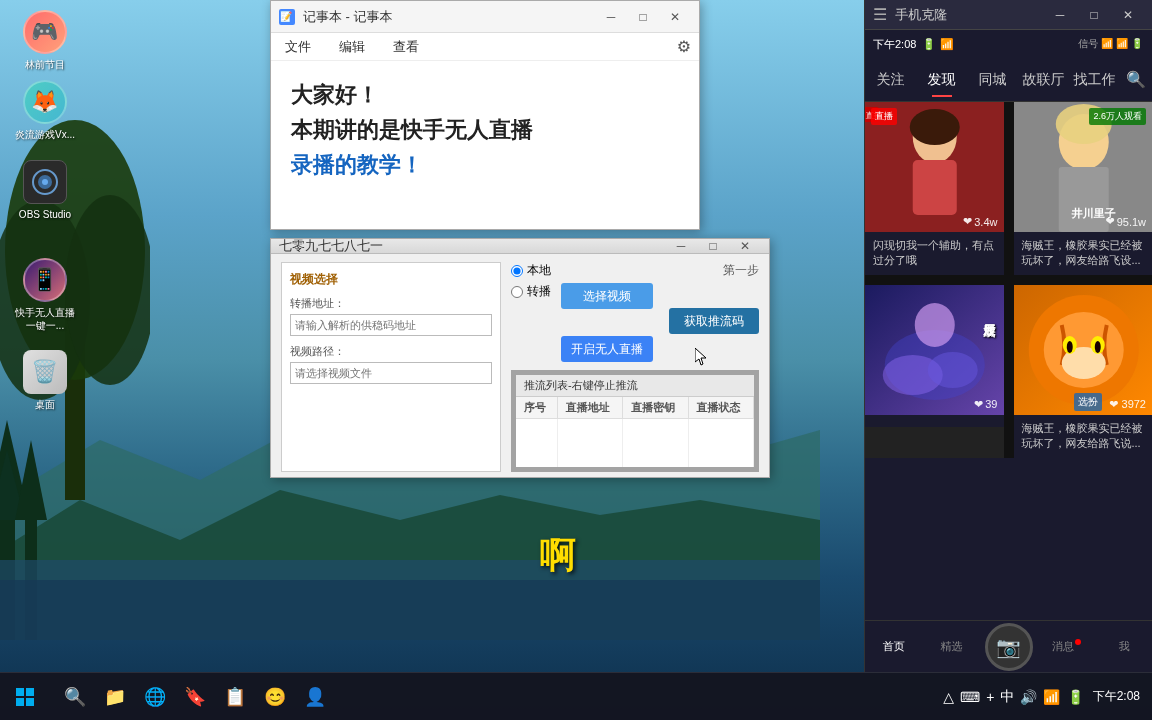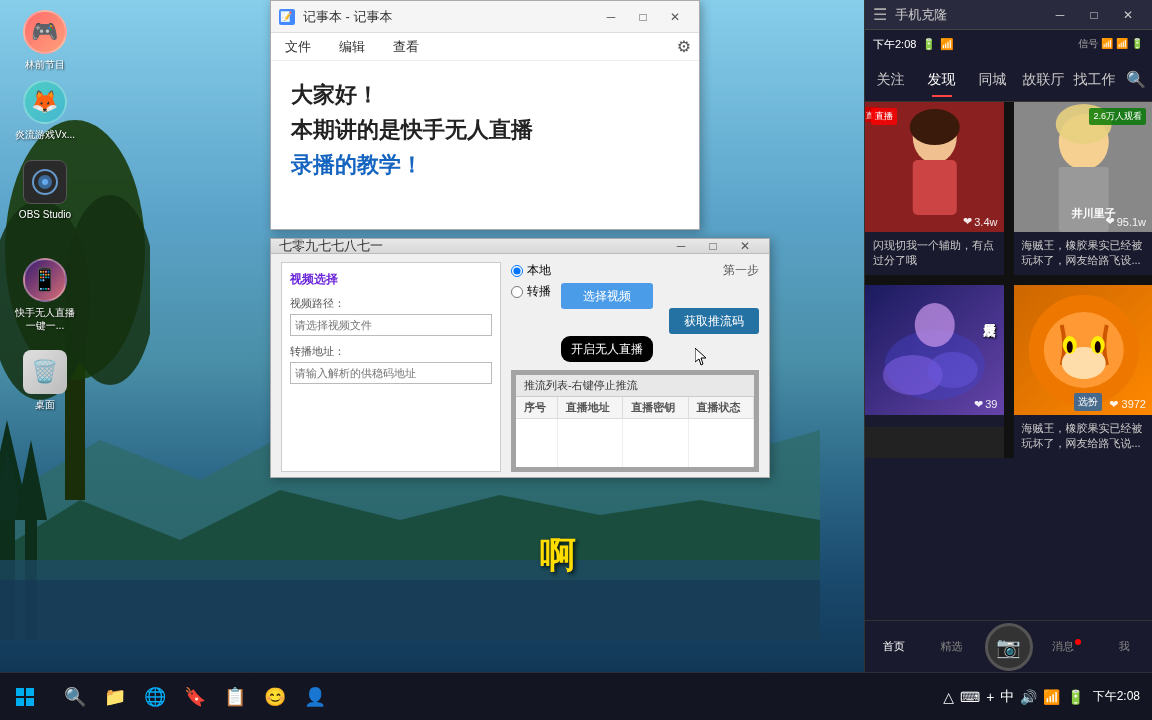"视频选择" .tool-section-title { color: #6d28d9 -> #a16207 }
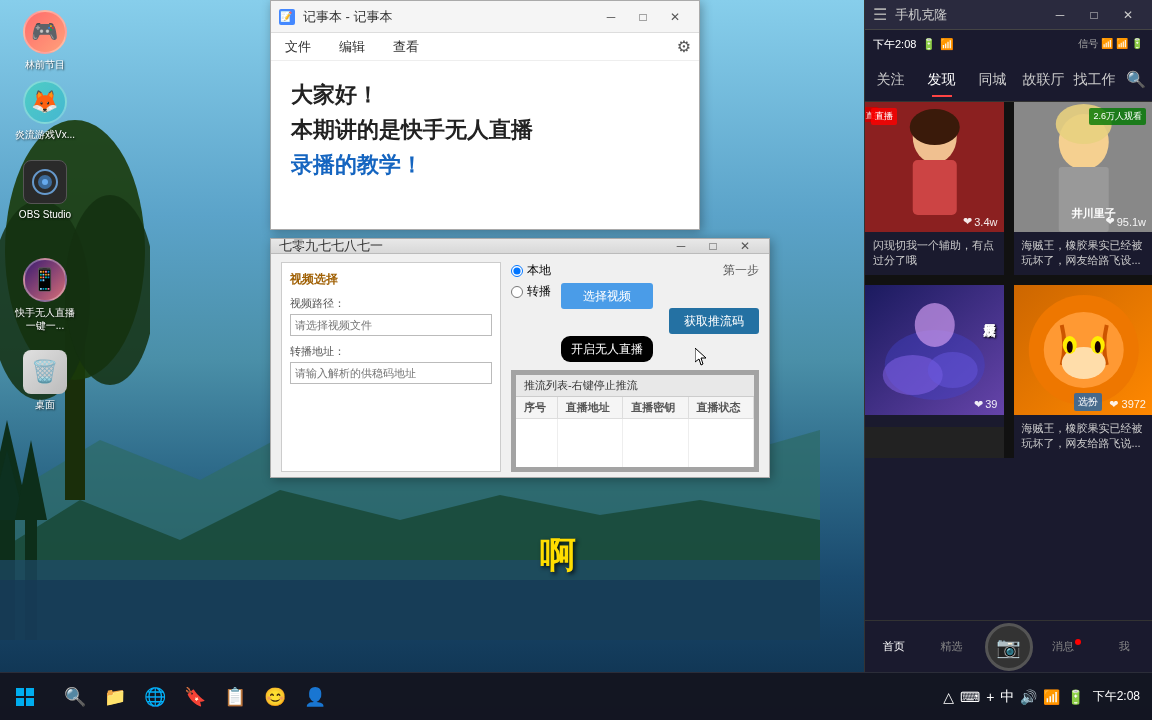"视频路径：" div.tool-field { order: before "转播地址：" -> after "转播地址：" }
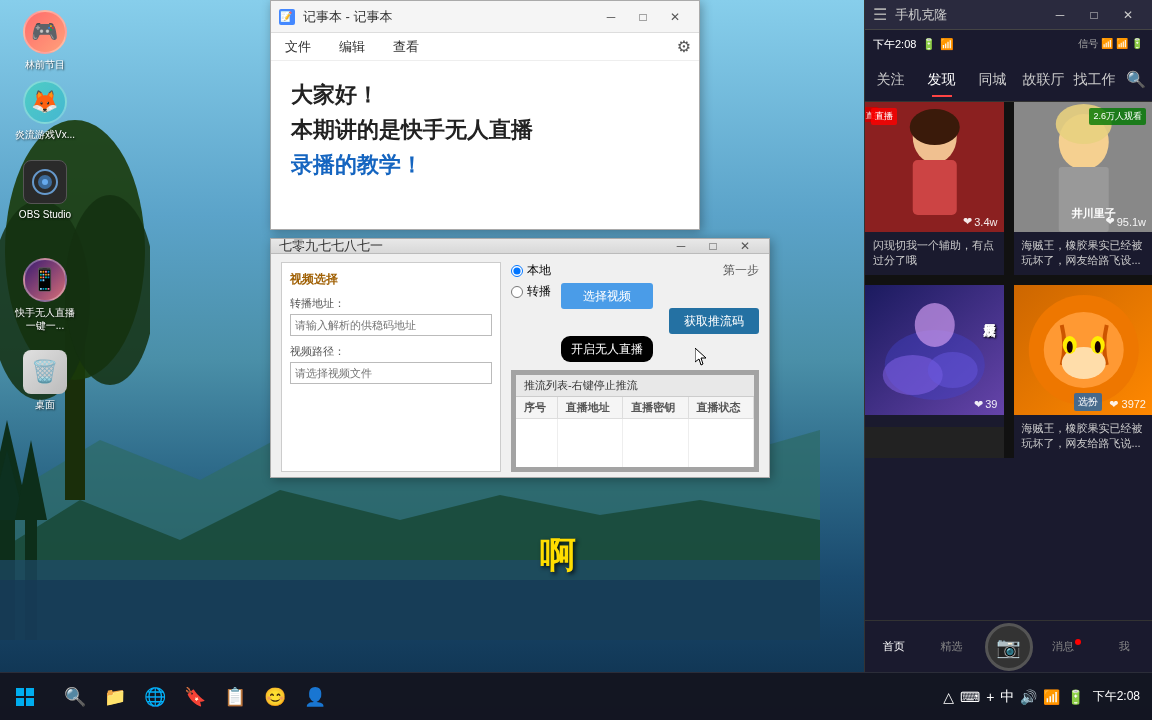"开启无人直播" .btn-green { background: #000000 -> #3b82f6; border-radius: 9px -> none }
